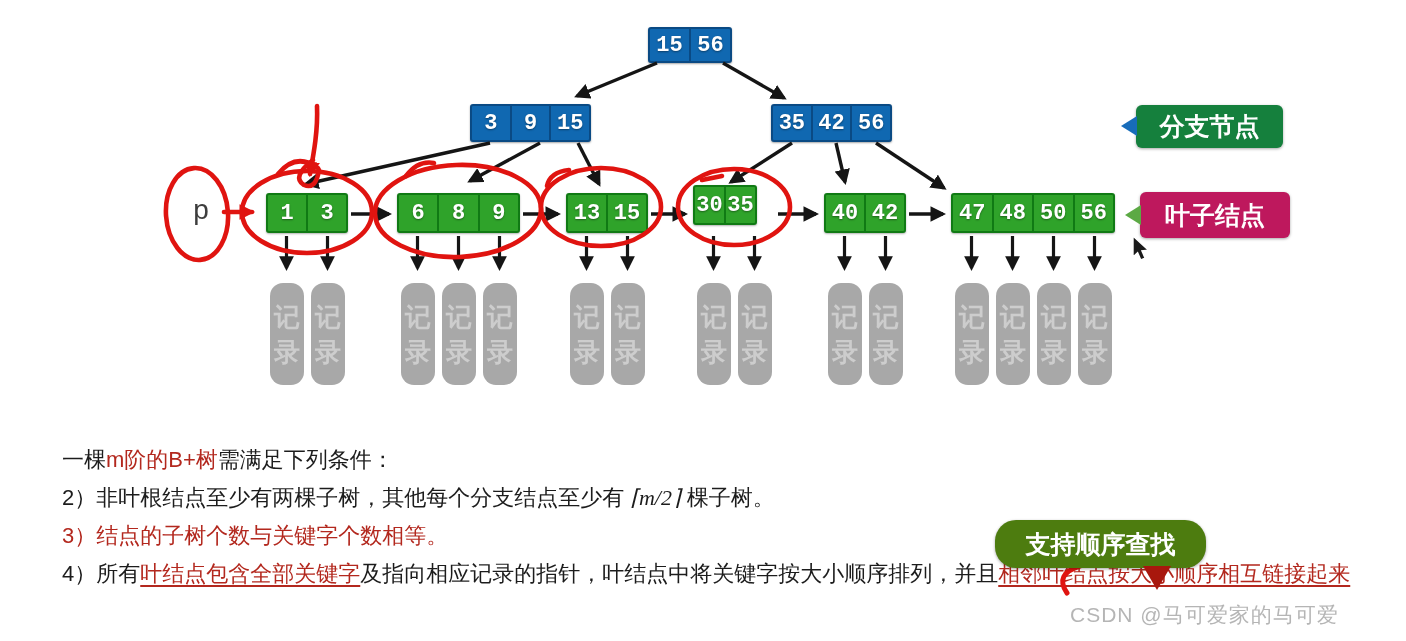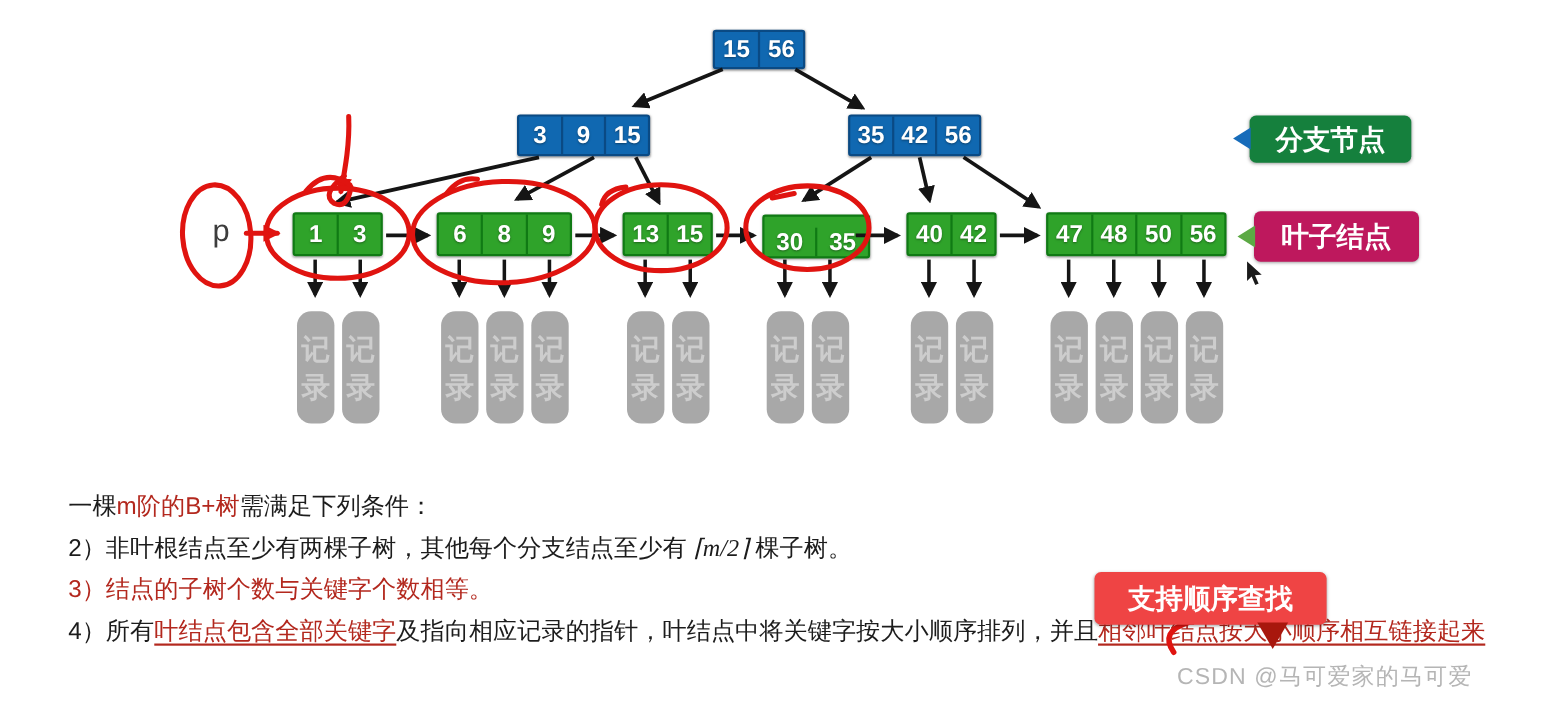"15" .cell { font-family: none -> Liberation Mono, monospace }
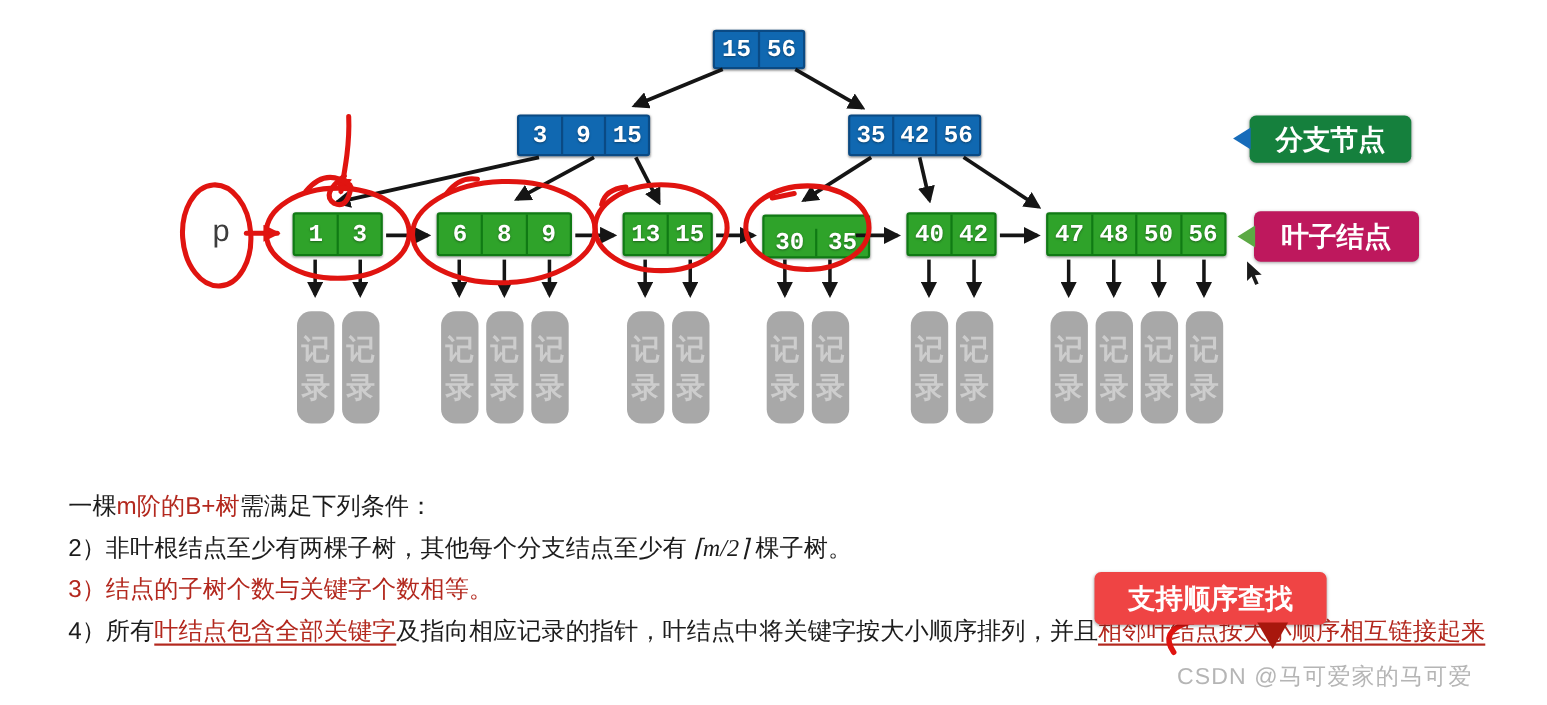"30" div.node { align-items: flex-end -> none; top: 195px -> 185px; width: 98px -> 64px }
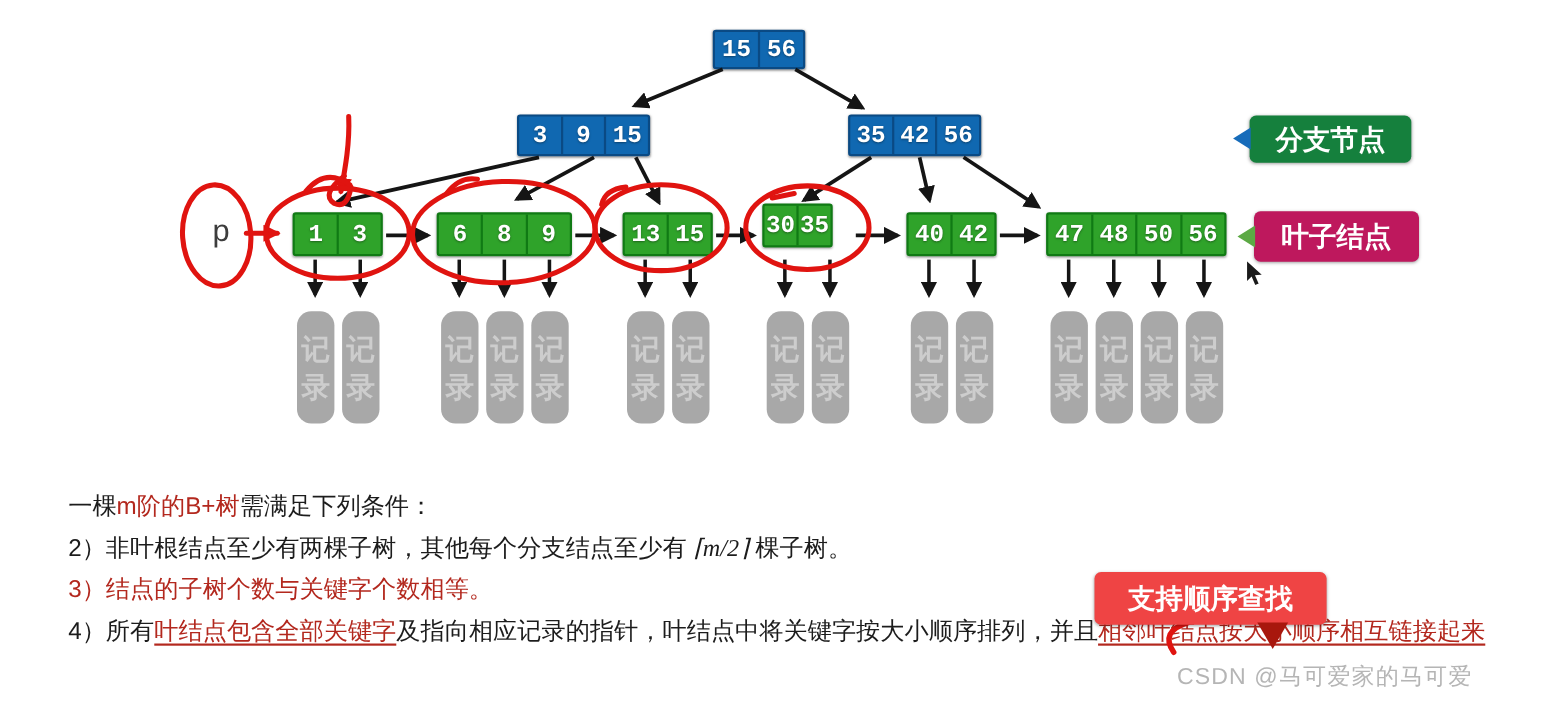"支持顺序查找" .callout-seq { background: #ef4444 -> #4d7c0f; border-radius: none -> 21px }
